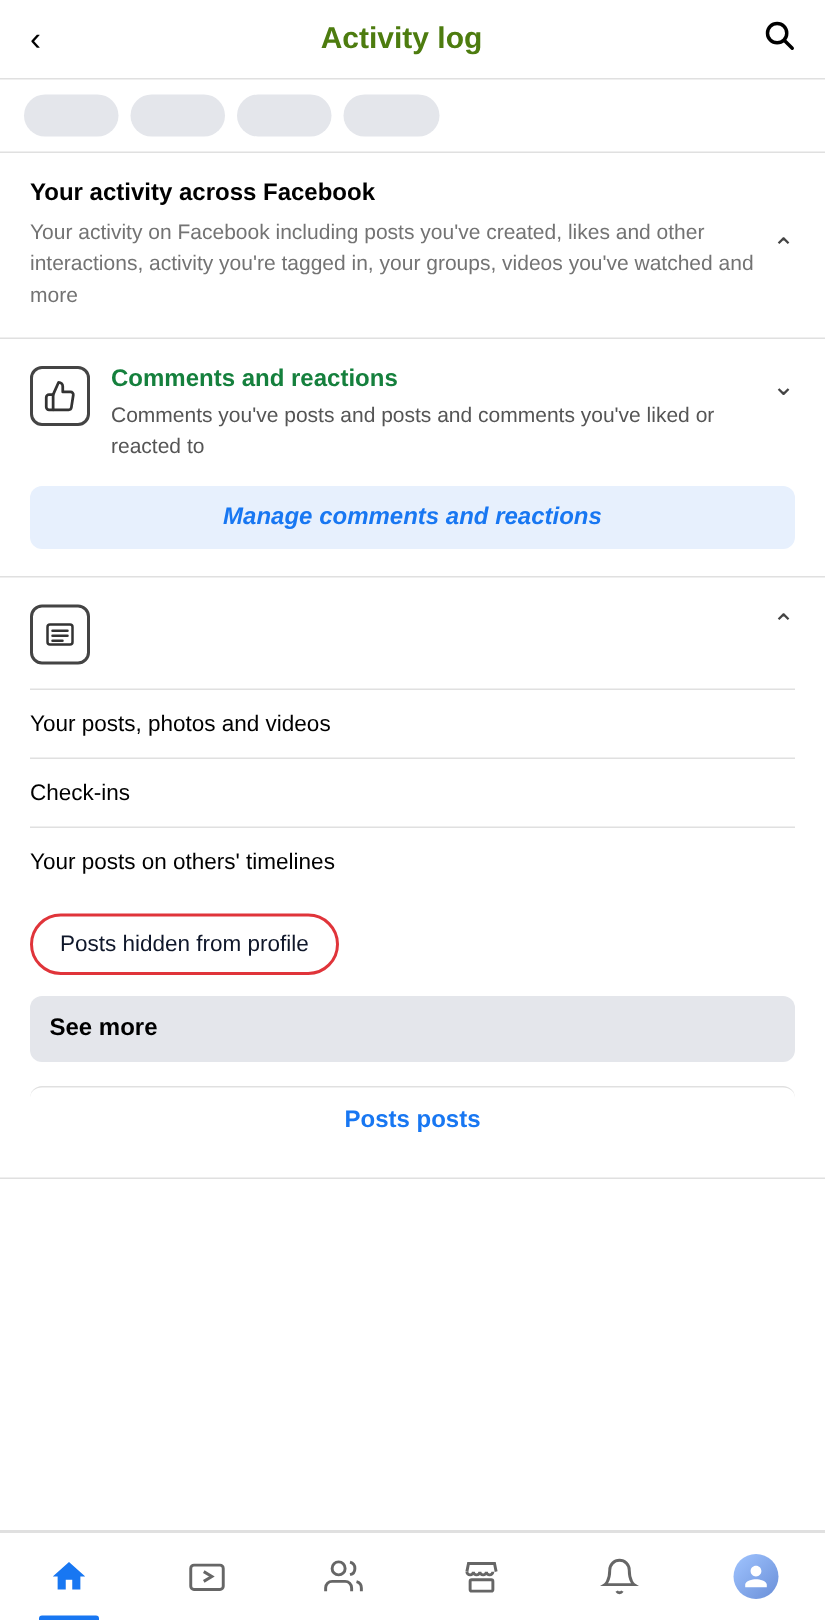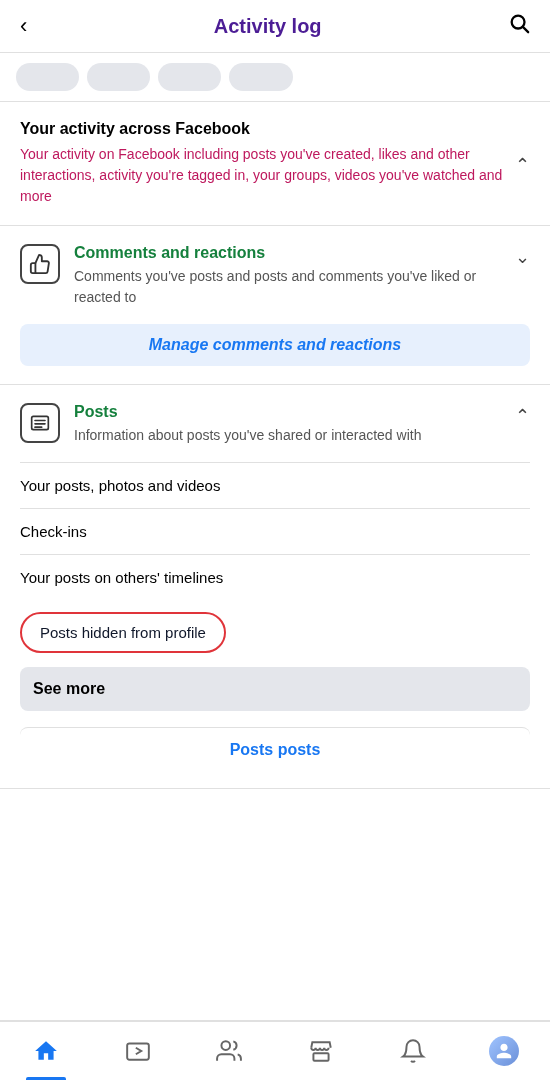"Activity log" .header-title { color: #4c1d95 -> #4d7c0f }
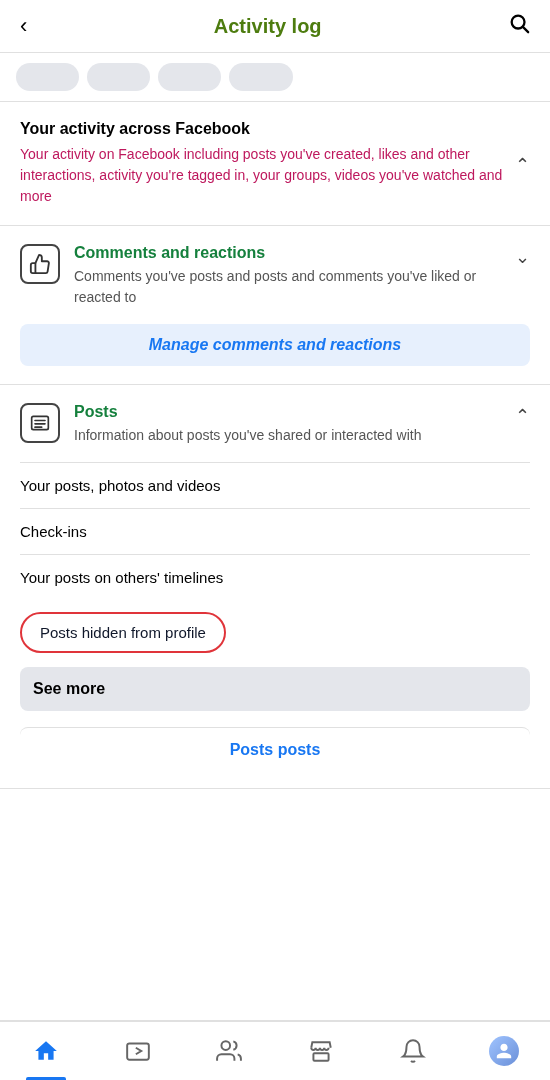"Your activity on Facebook including" .activity-desc { color: #be185d -> #737373 }
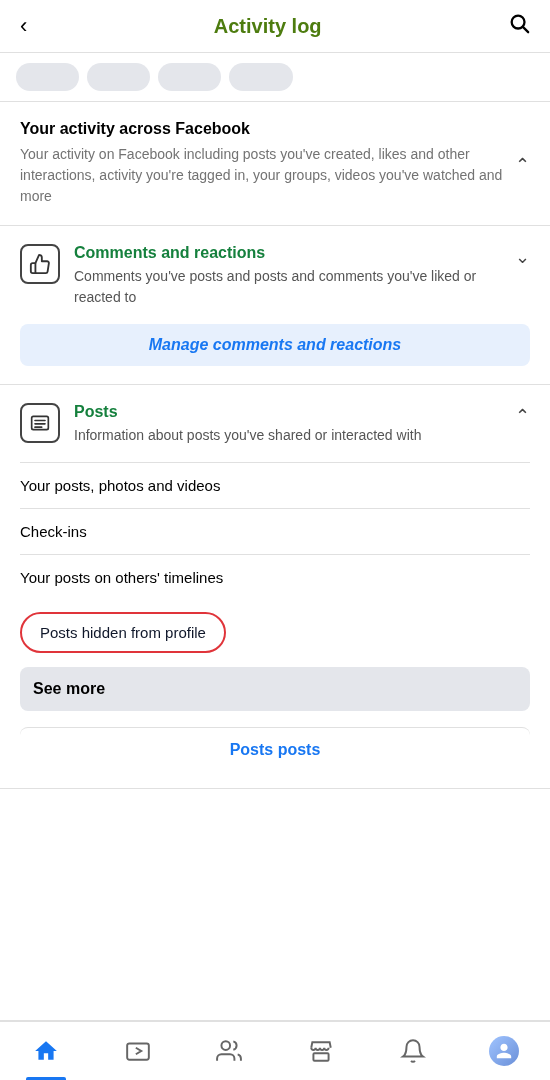"Posts" div.section-text { html: <div> <div>Posts</div> <div>Information about posts you've shared or interacted with</div> </div> -> none }
